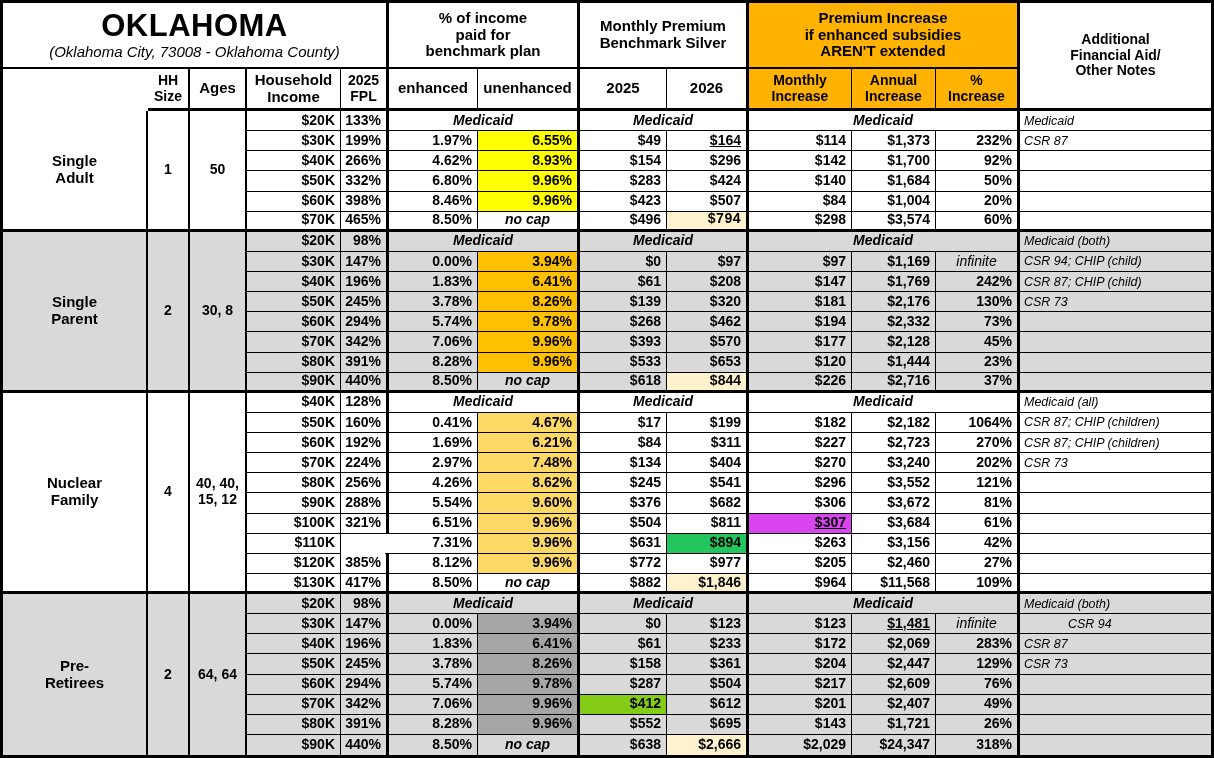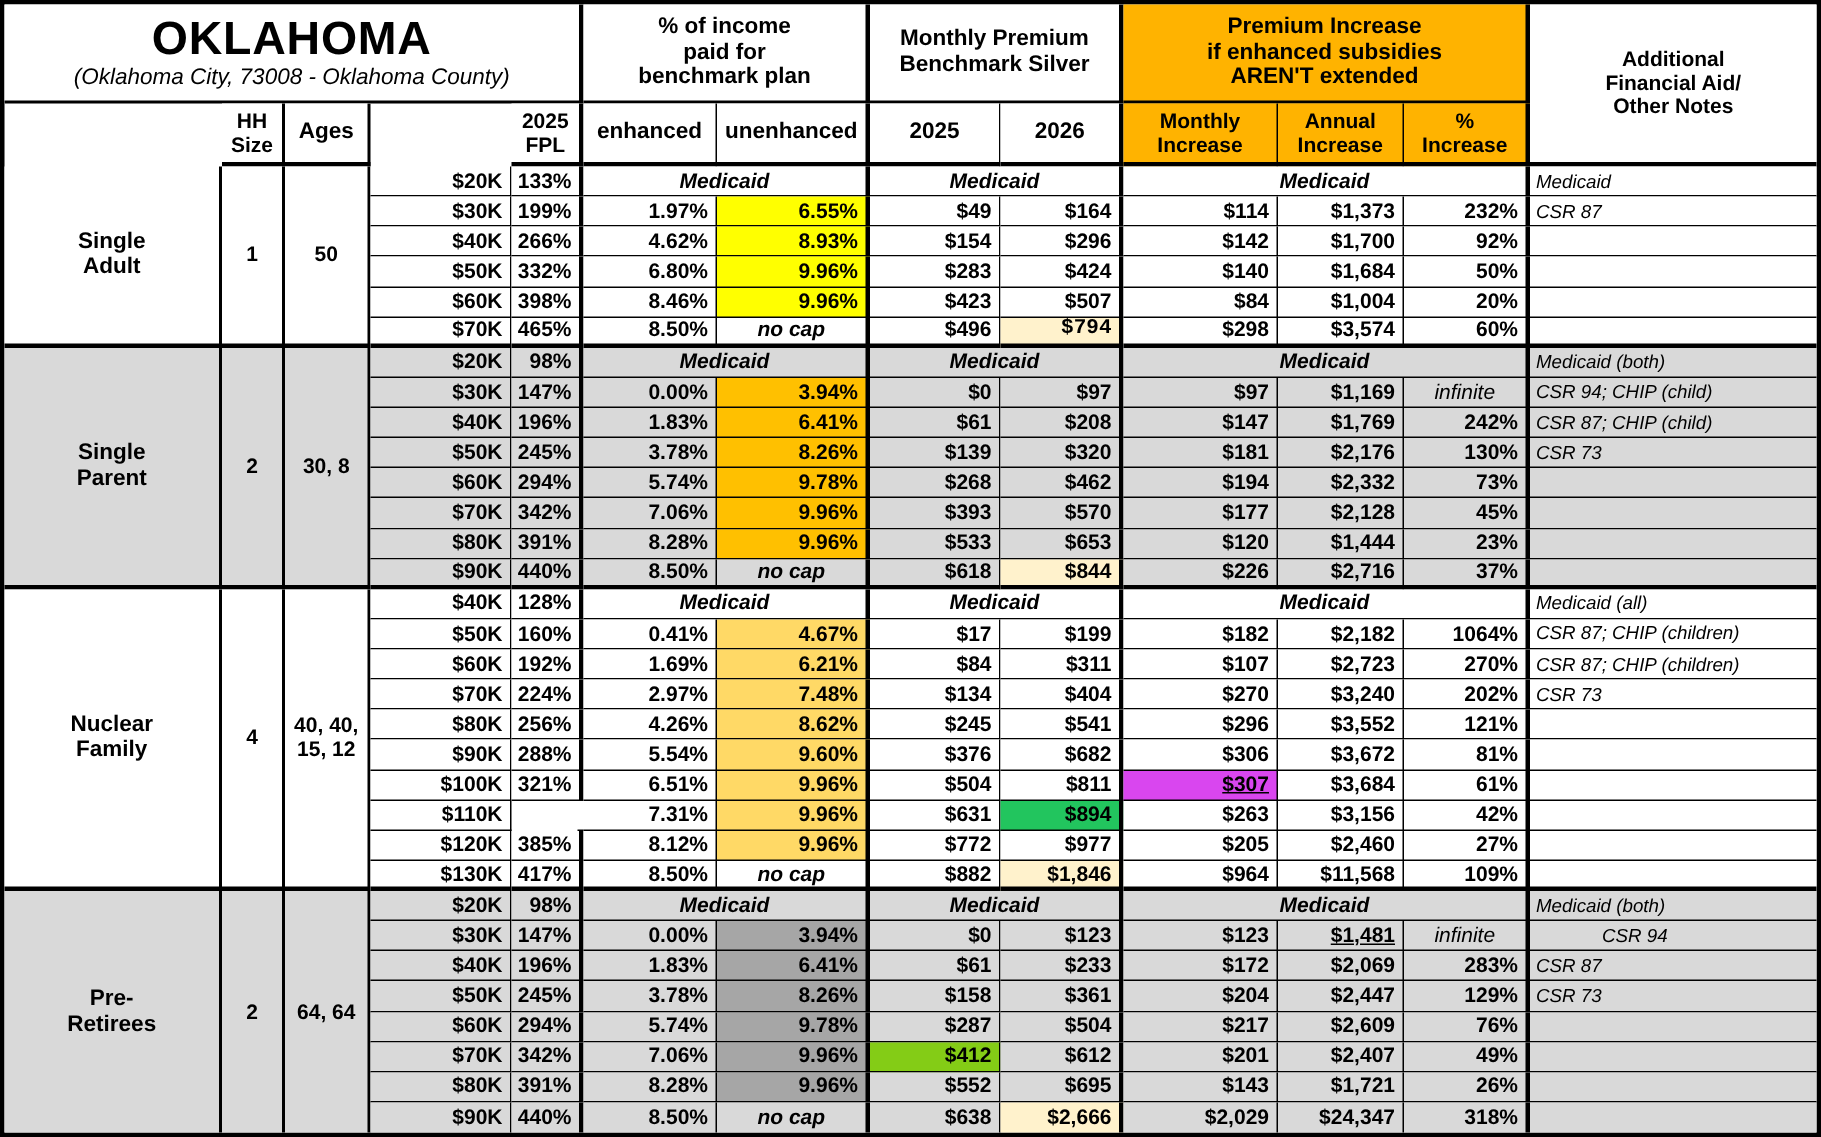"Household" div.c { html: none -> <div>Household Income</div> }
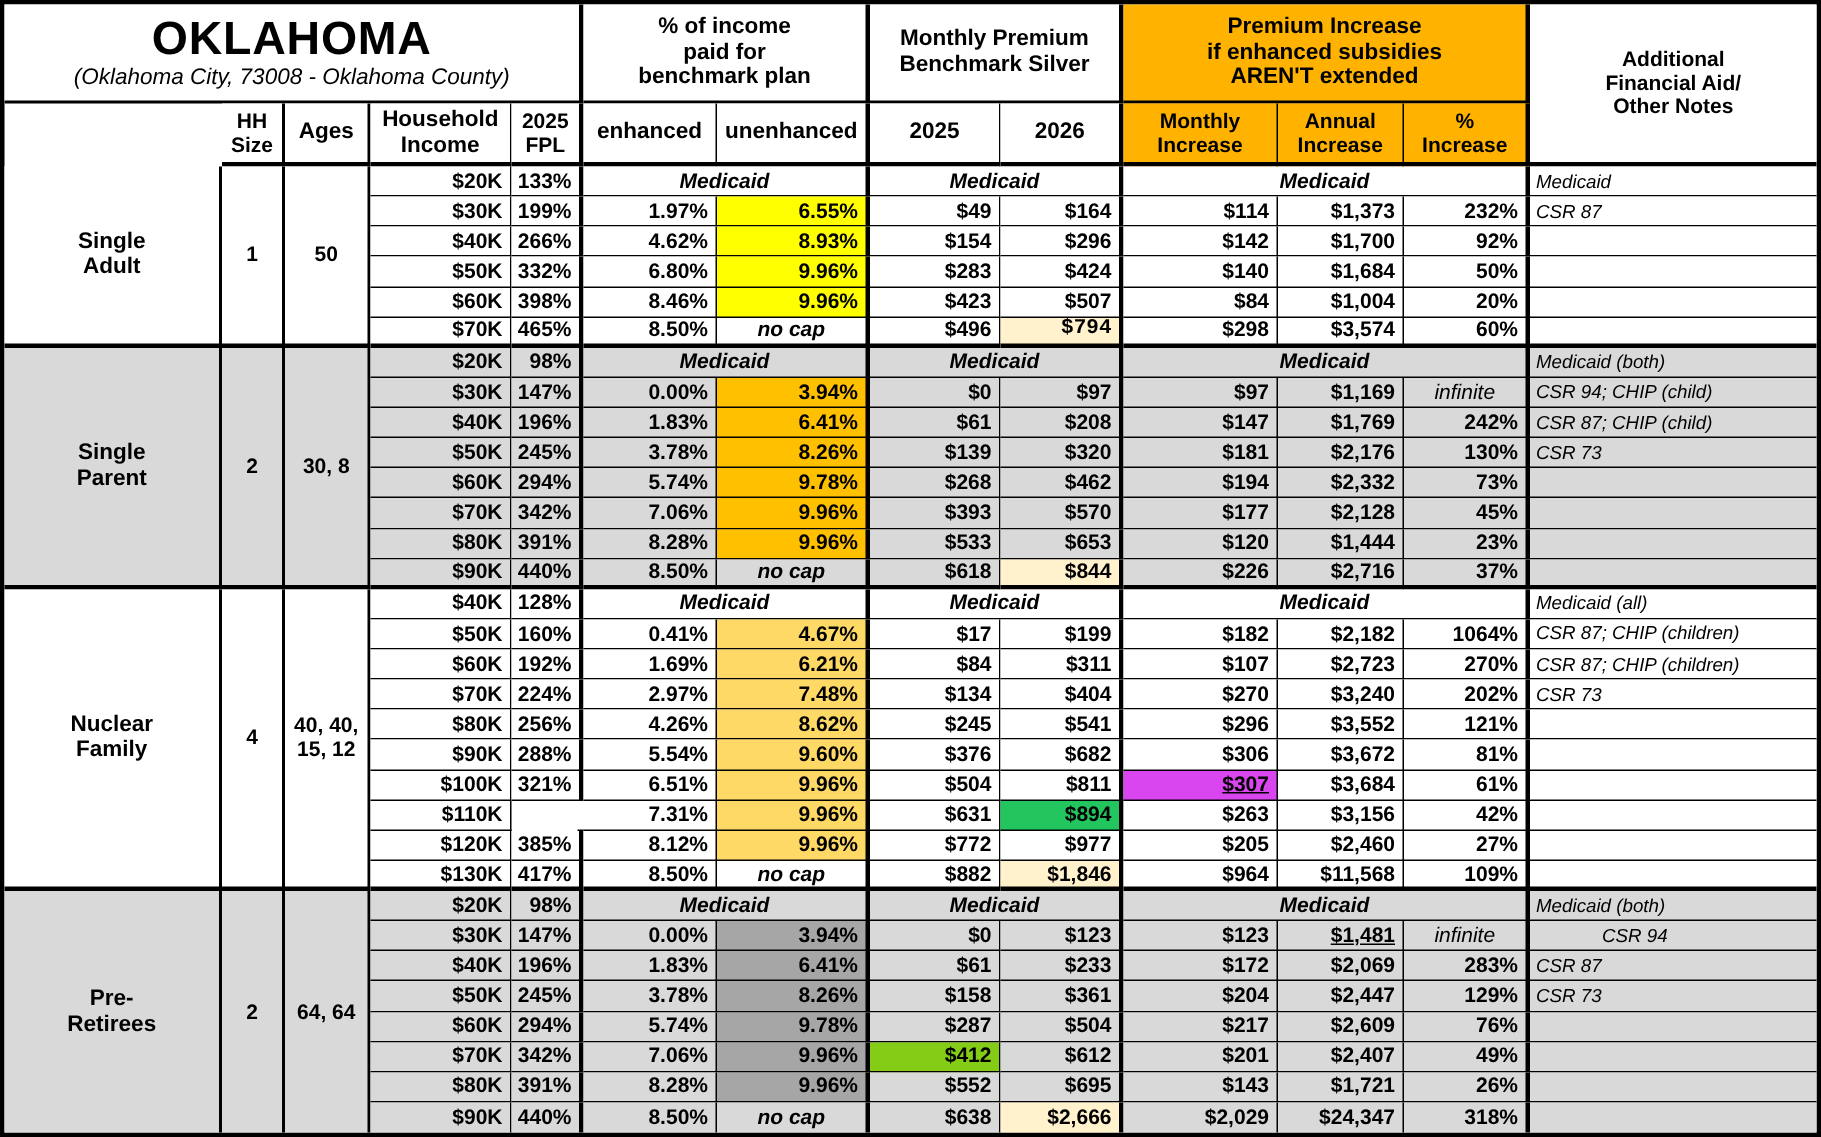"$164" div.c { text-decoration: none -> underline }
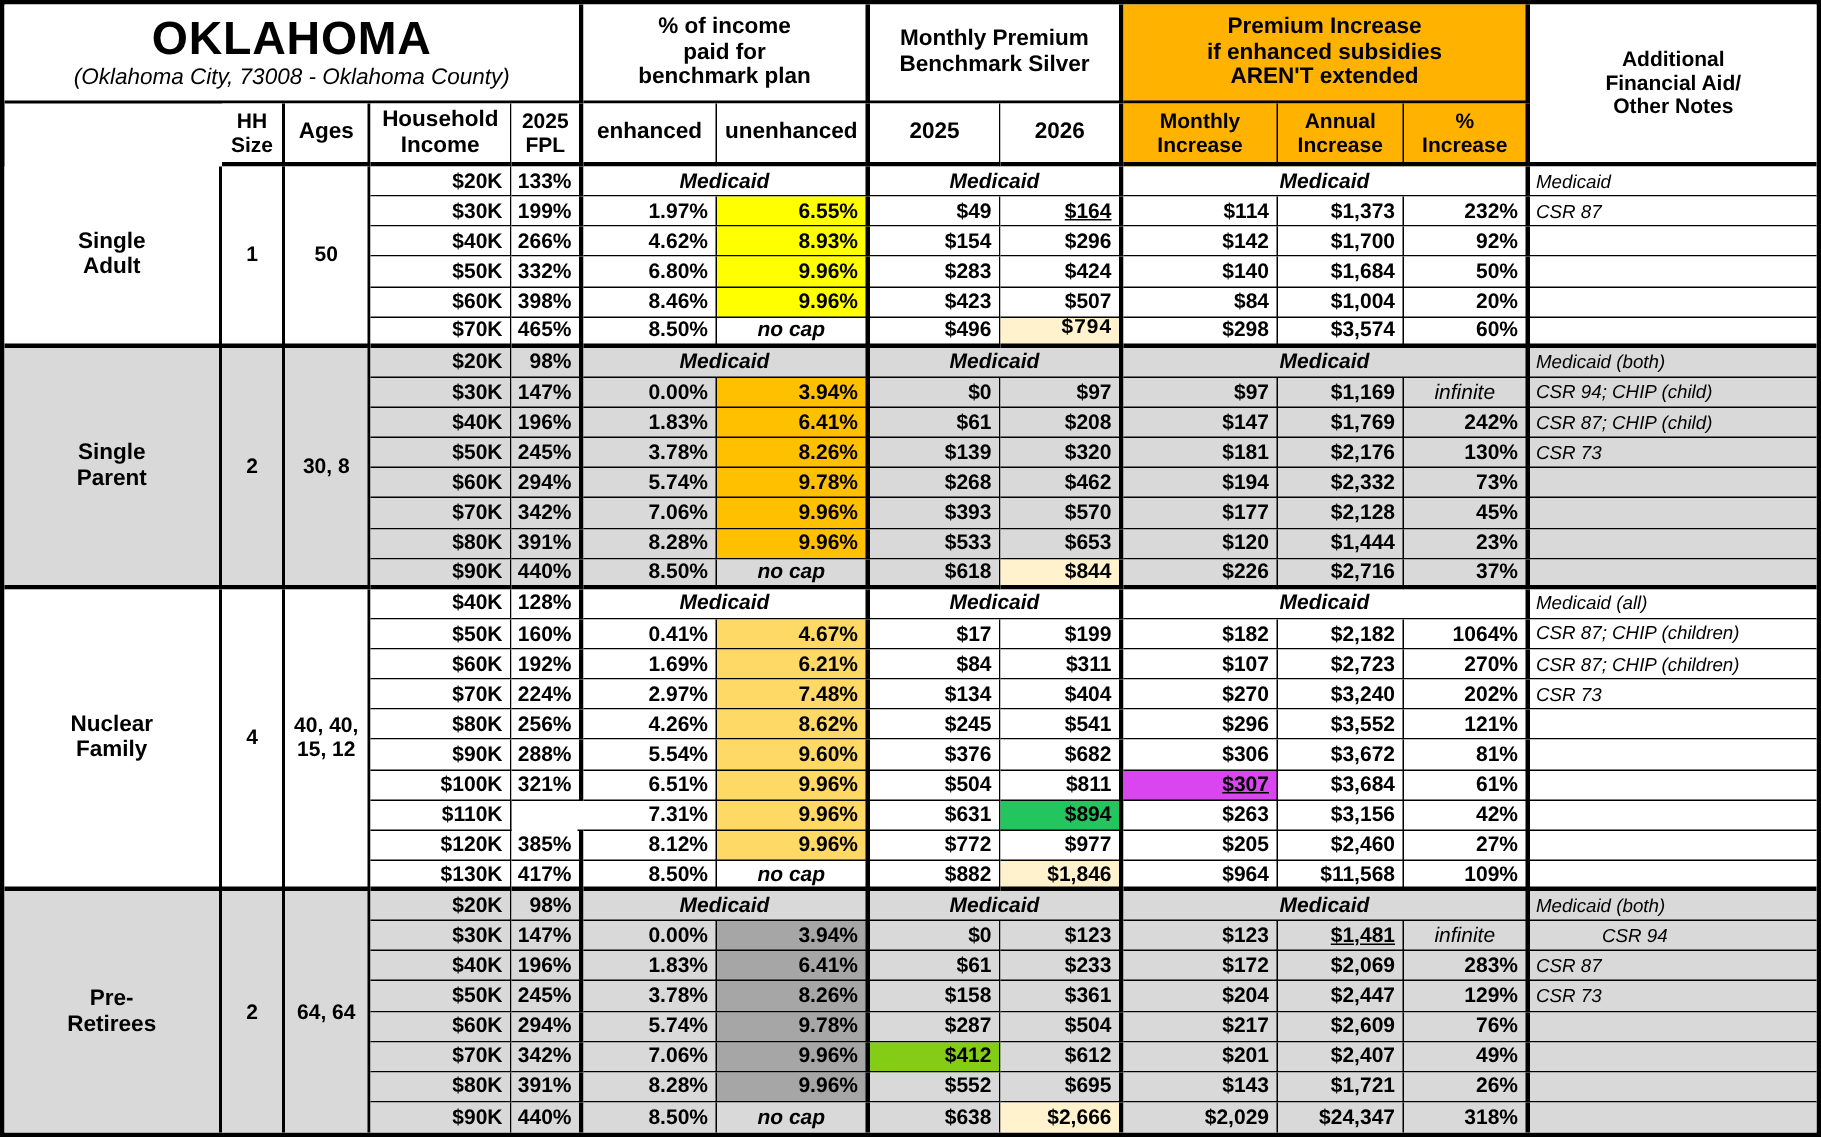"$107" div.c { text: $107 -> $227 }
